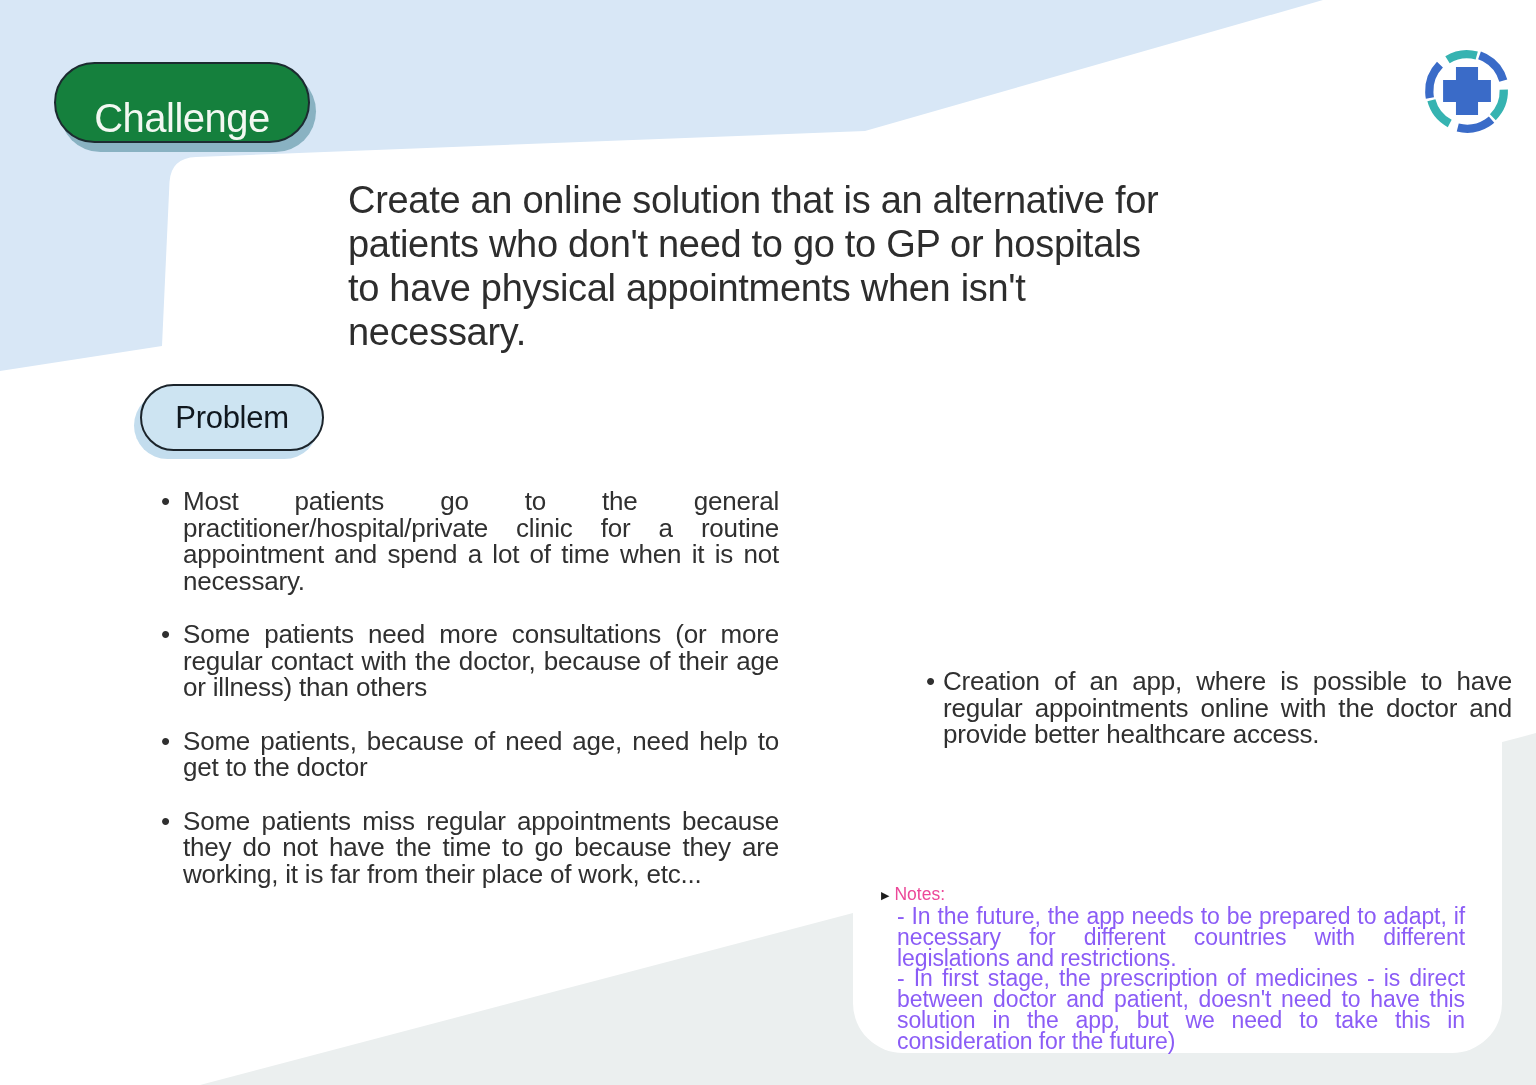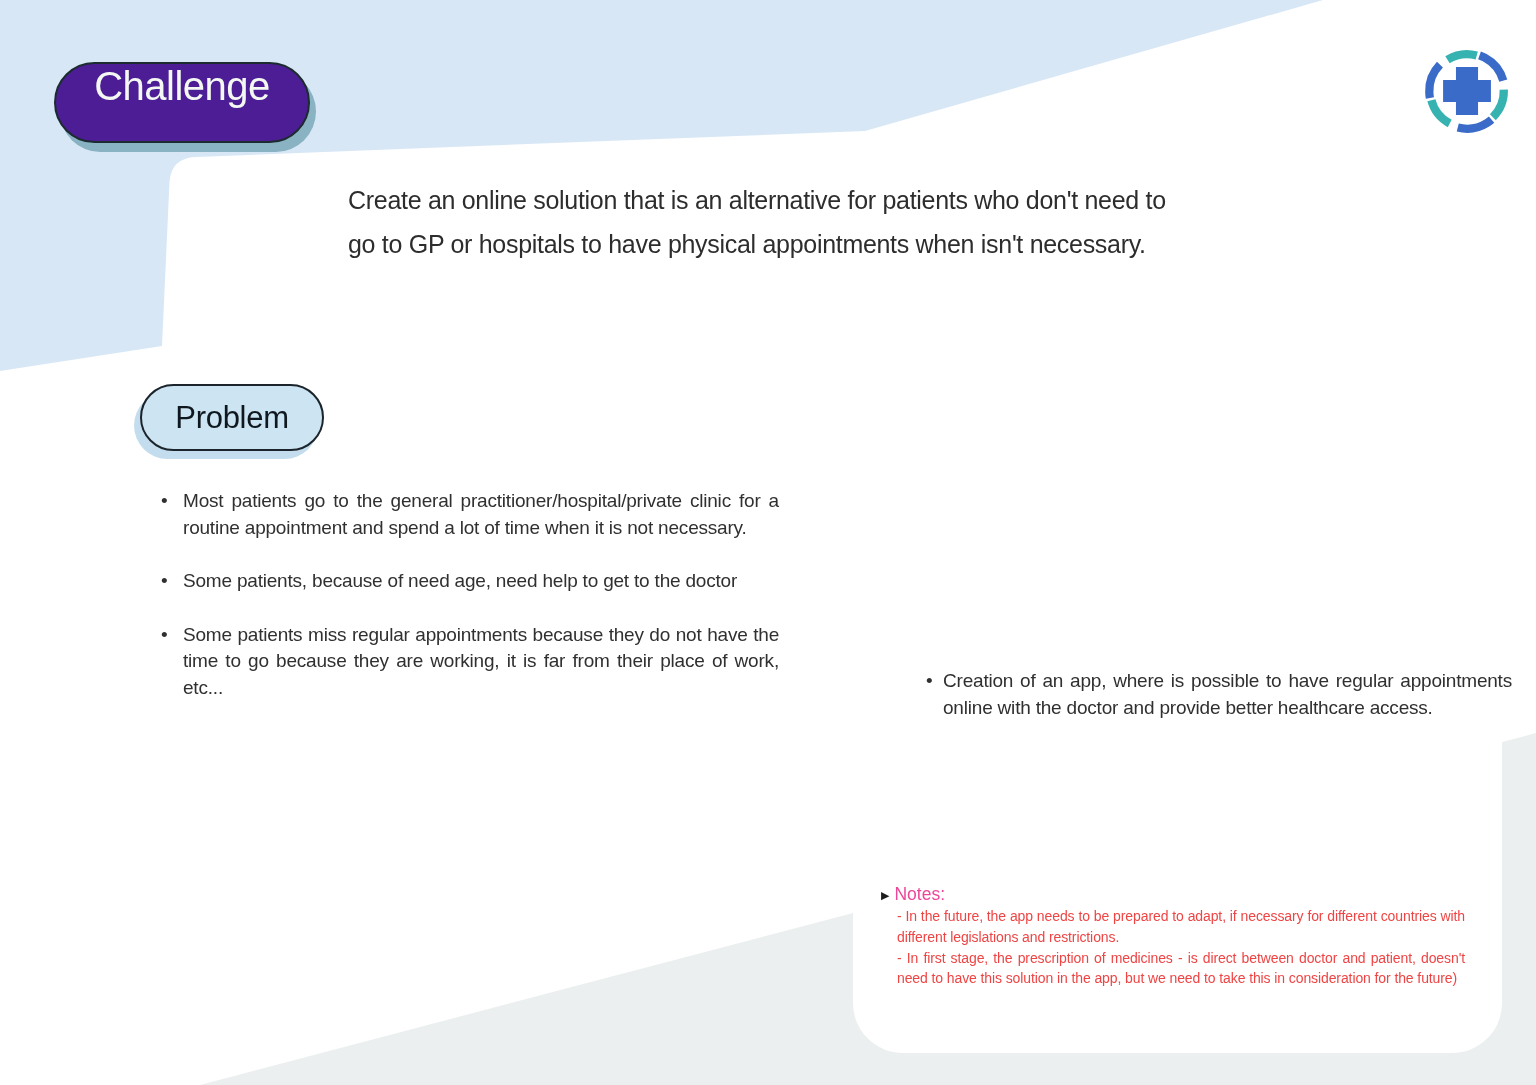"Challenge" .challenge-pill { align-items: flex-start -> flex-end; background: #4c1d95 -> #15803d }
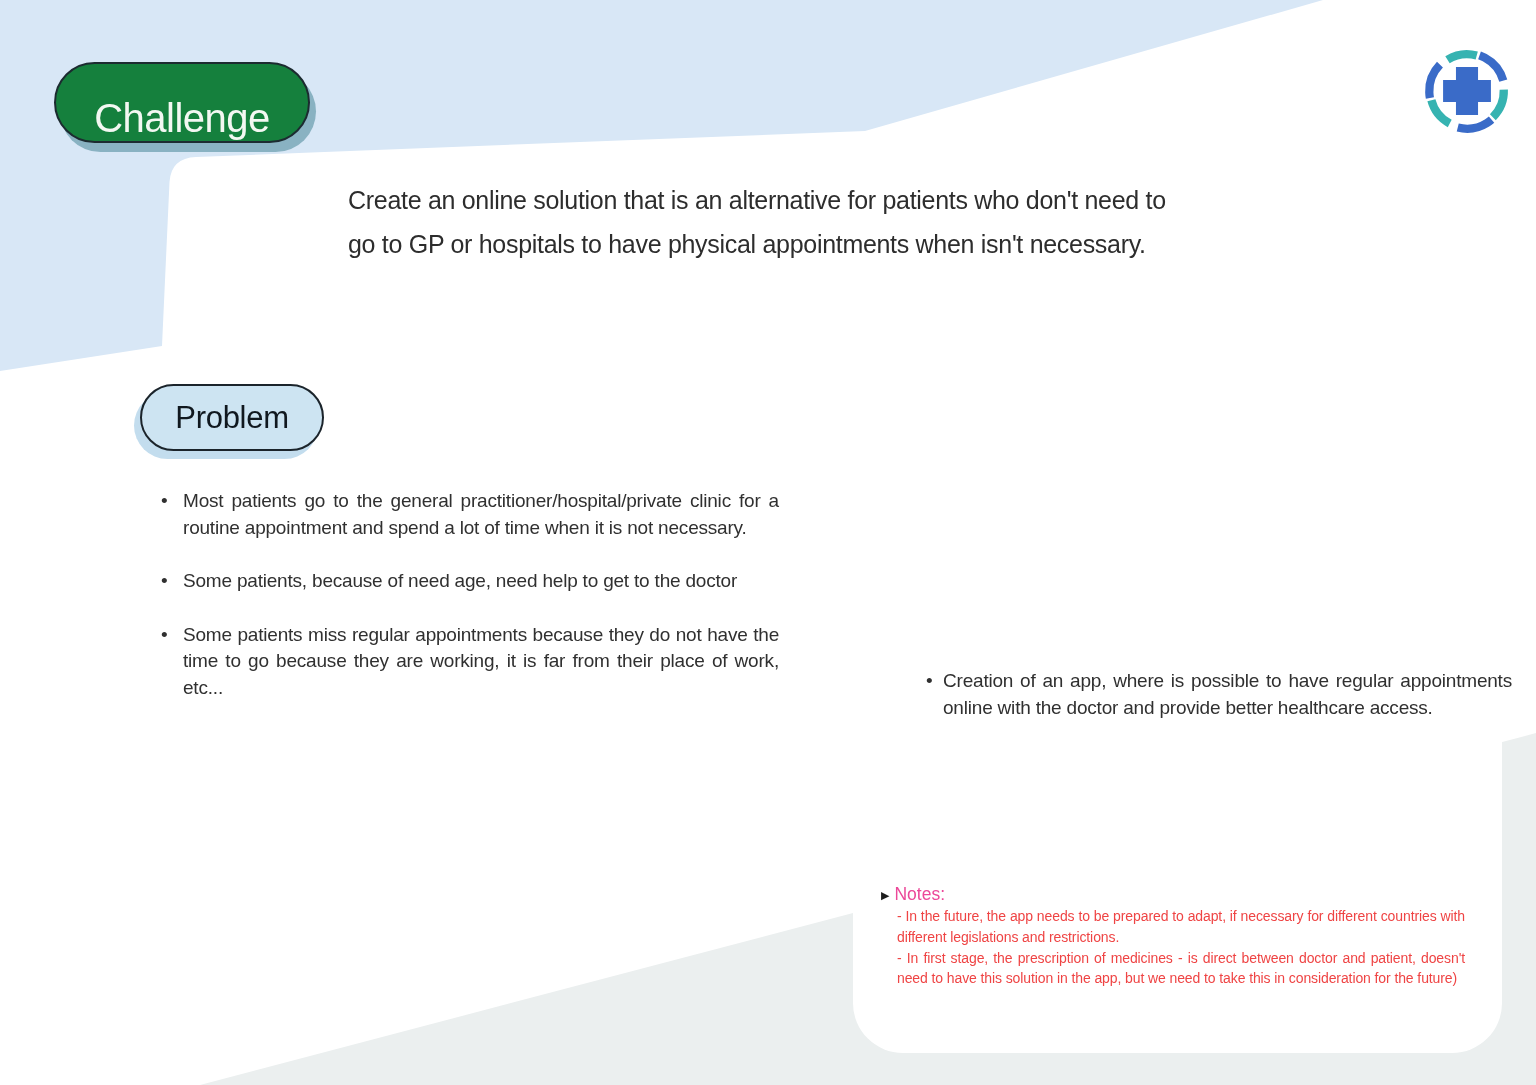"Create an online solution that" .challenge-text { font-size: 25px -> 38px }
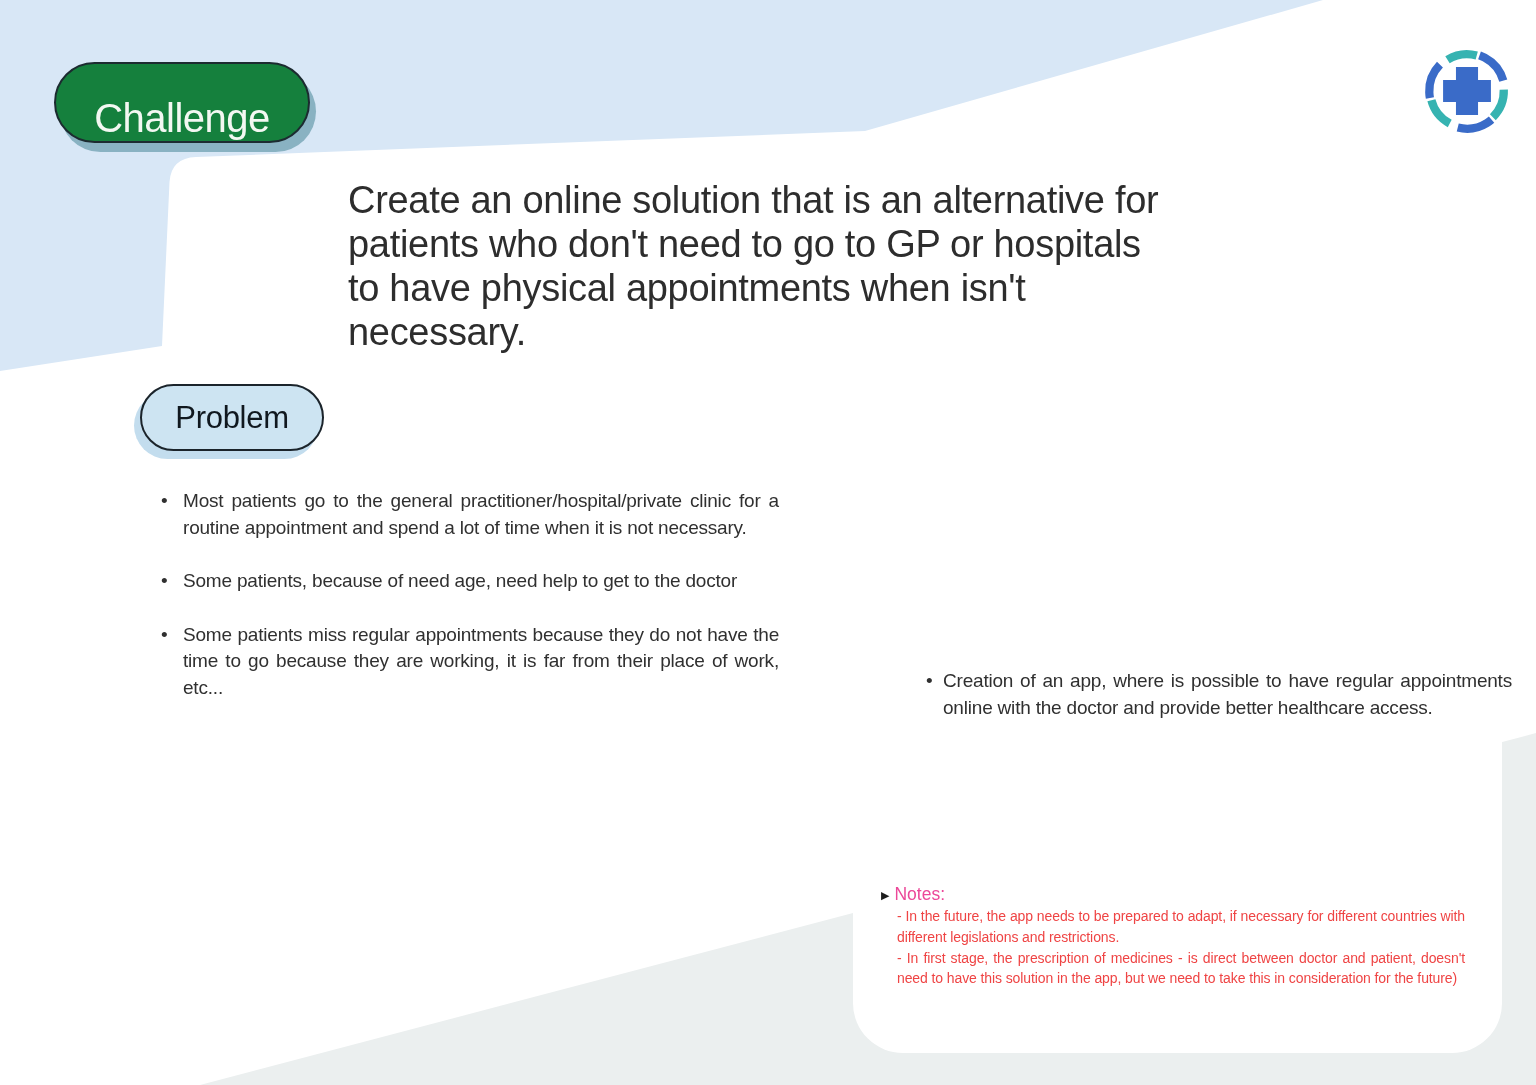"Most patients go to the" .bullet-item { font-size: 19px -> 26px }
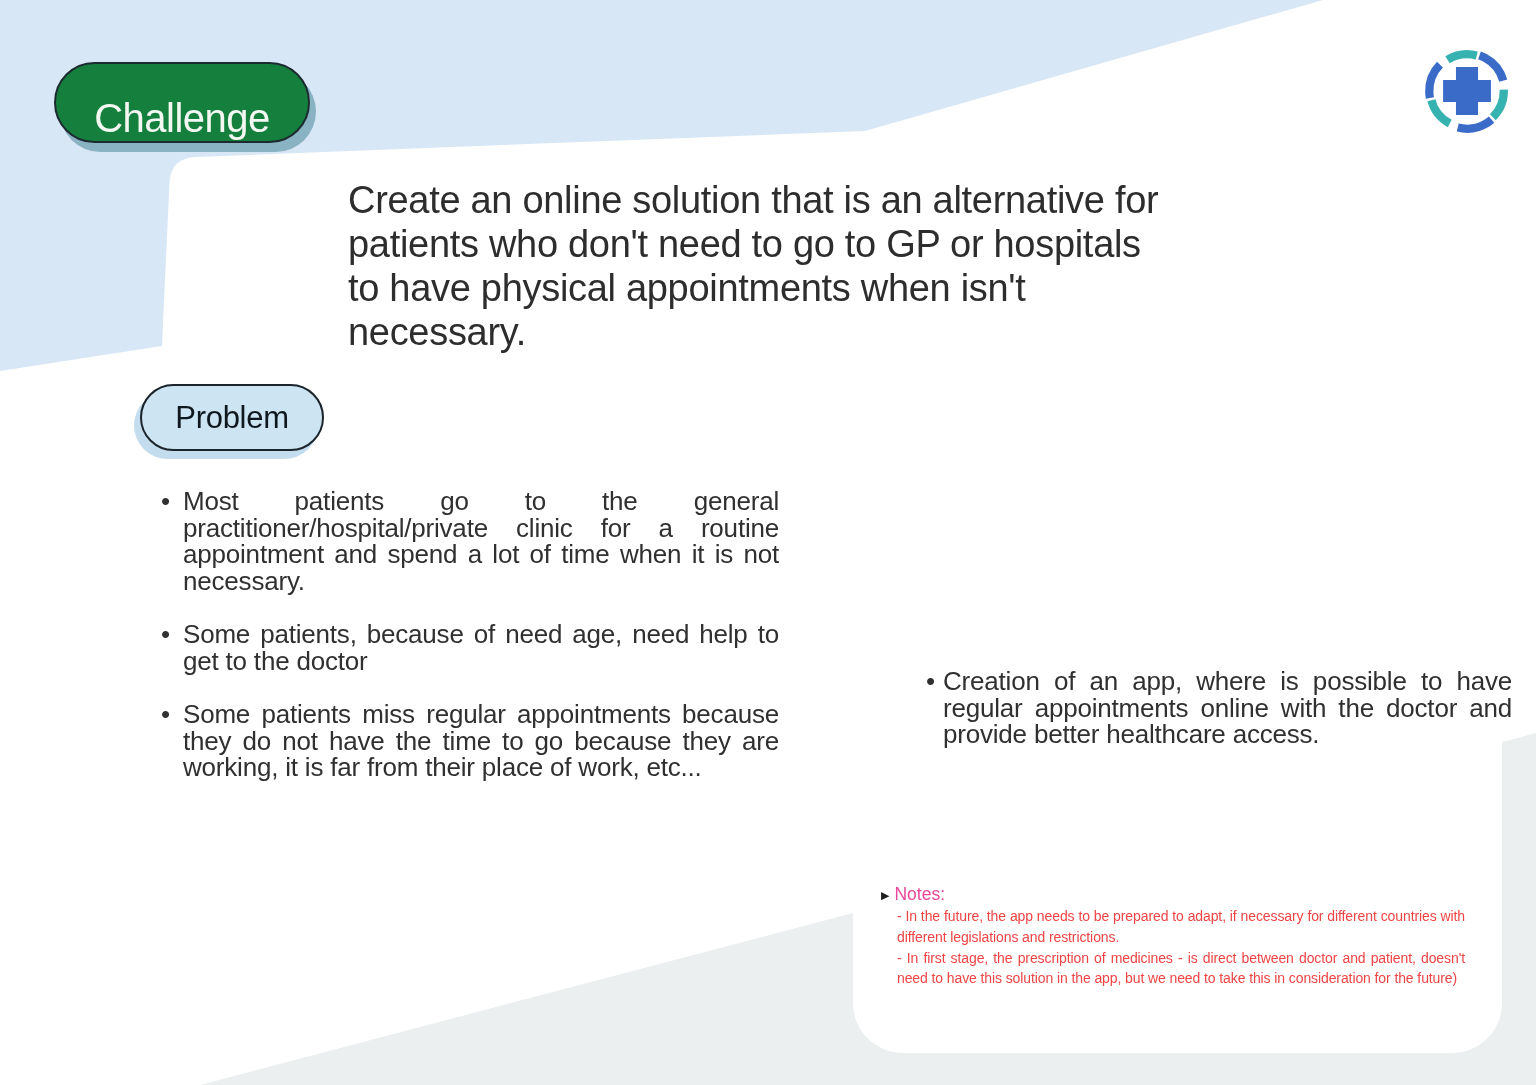"Some patients need more consultations" div.bullet-item { html: none -> <div>Some patients need more consultations (or more regular contact with the doctor, because of their age or illness) than others</div> }
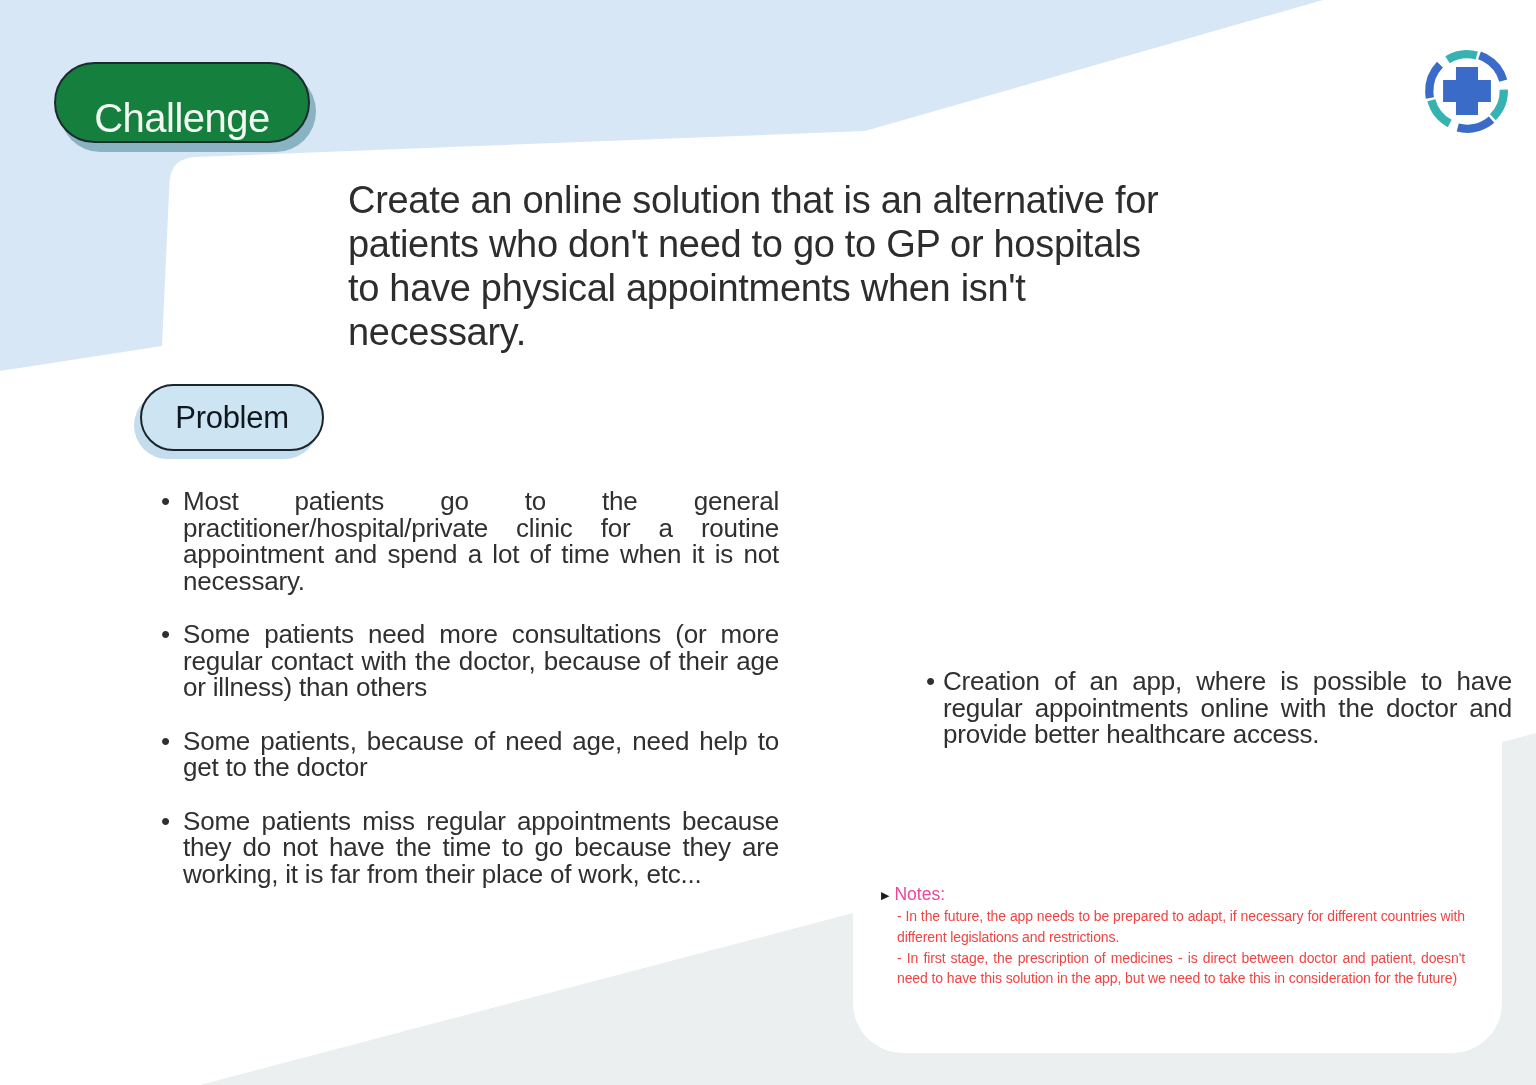"- In the future, the" .notes-line { color: #ef4444 -> #8b5cf6; font-size: 14px -> 23px }
